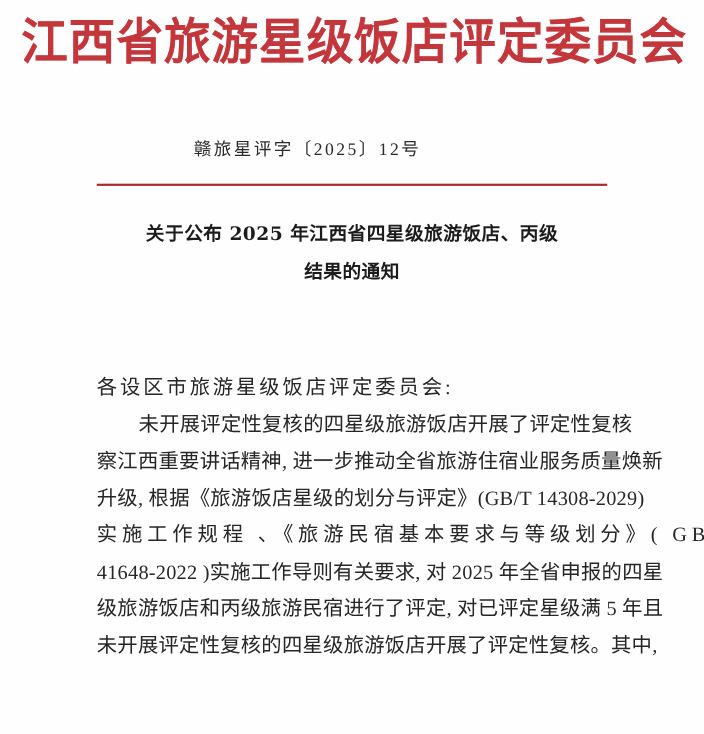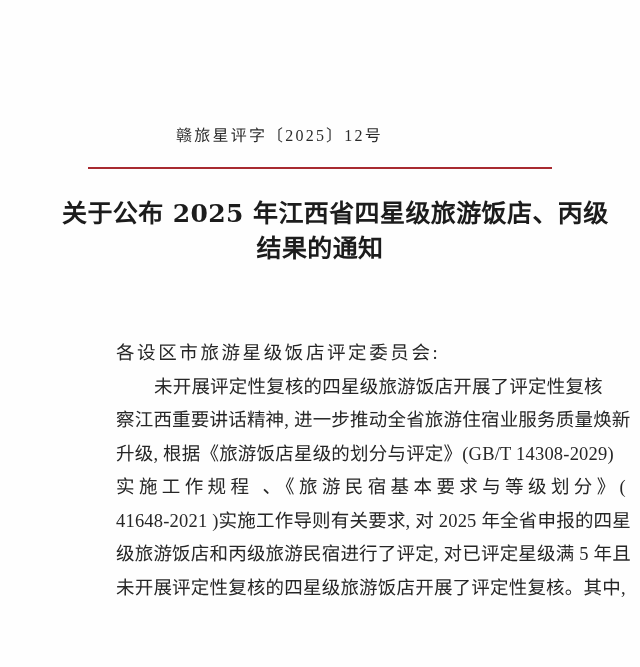"江西省旅游星级饭店评定委员会" div.masthead { html: none -> <div> <div>江西省旅游星级饭店评定委员会</div> </div> }
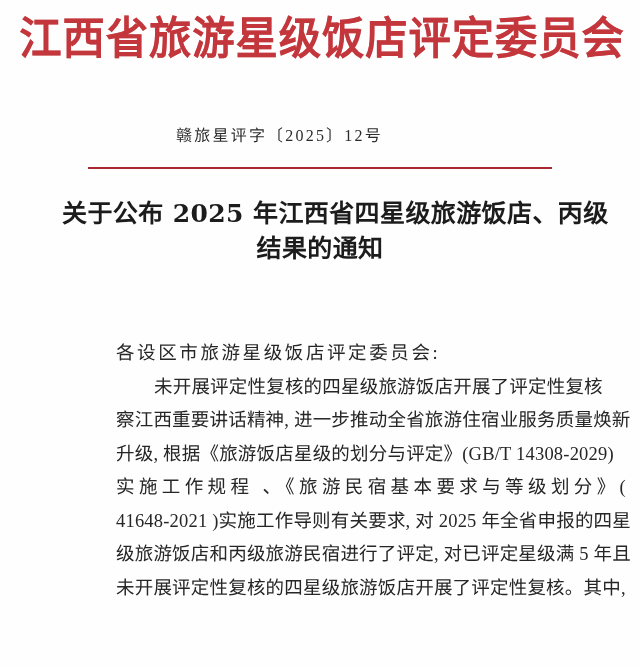"关于公布 2025 年江西省四星级旅游饭店、丙级" .title-line { font-size: 25px -> 17px }
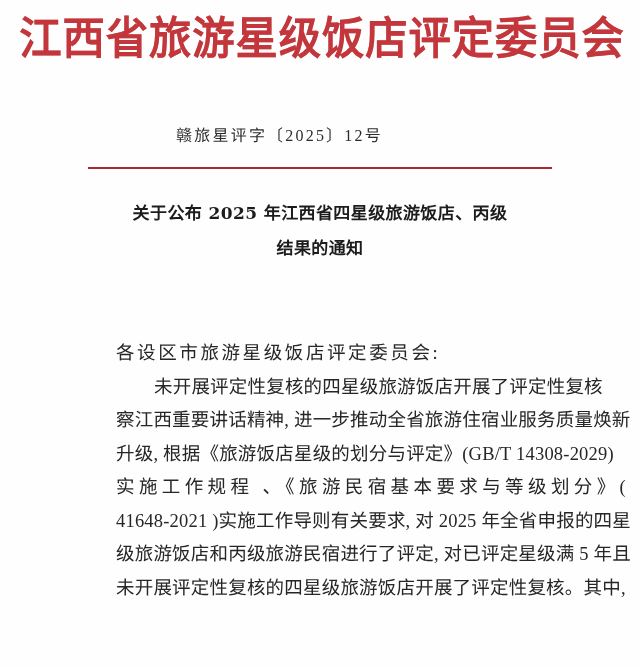"各设区市旅游星级饭店评定委员会:" .body-line { margin-left: 28px -> none }
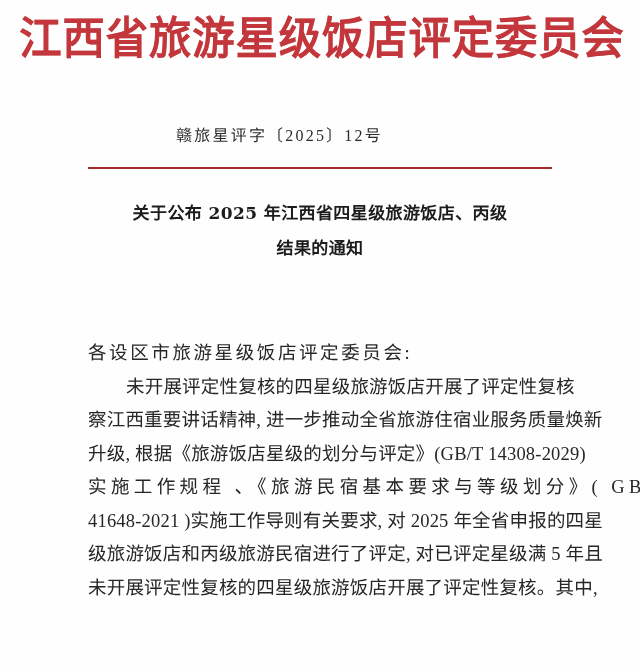"41648-2021 )实施工作导则有关要求, 对 2025 年全省申报的四星" div.body-line { text: 41648-2021 -> 41648-2022 }
